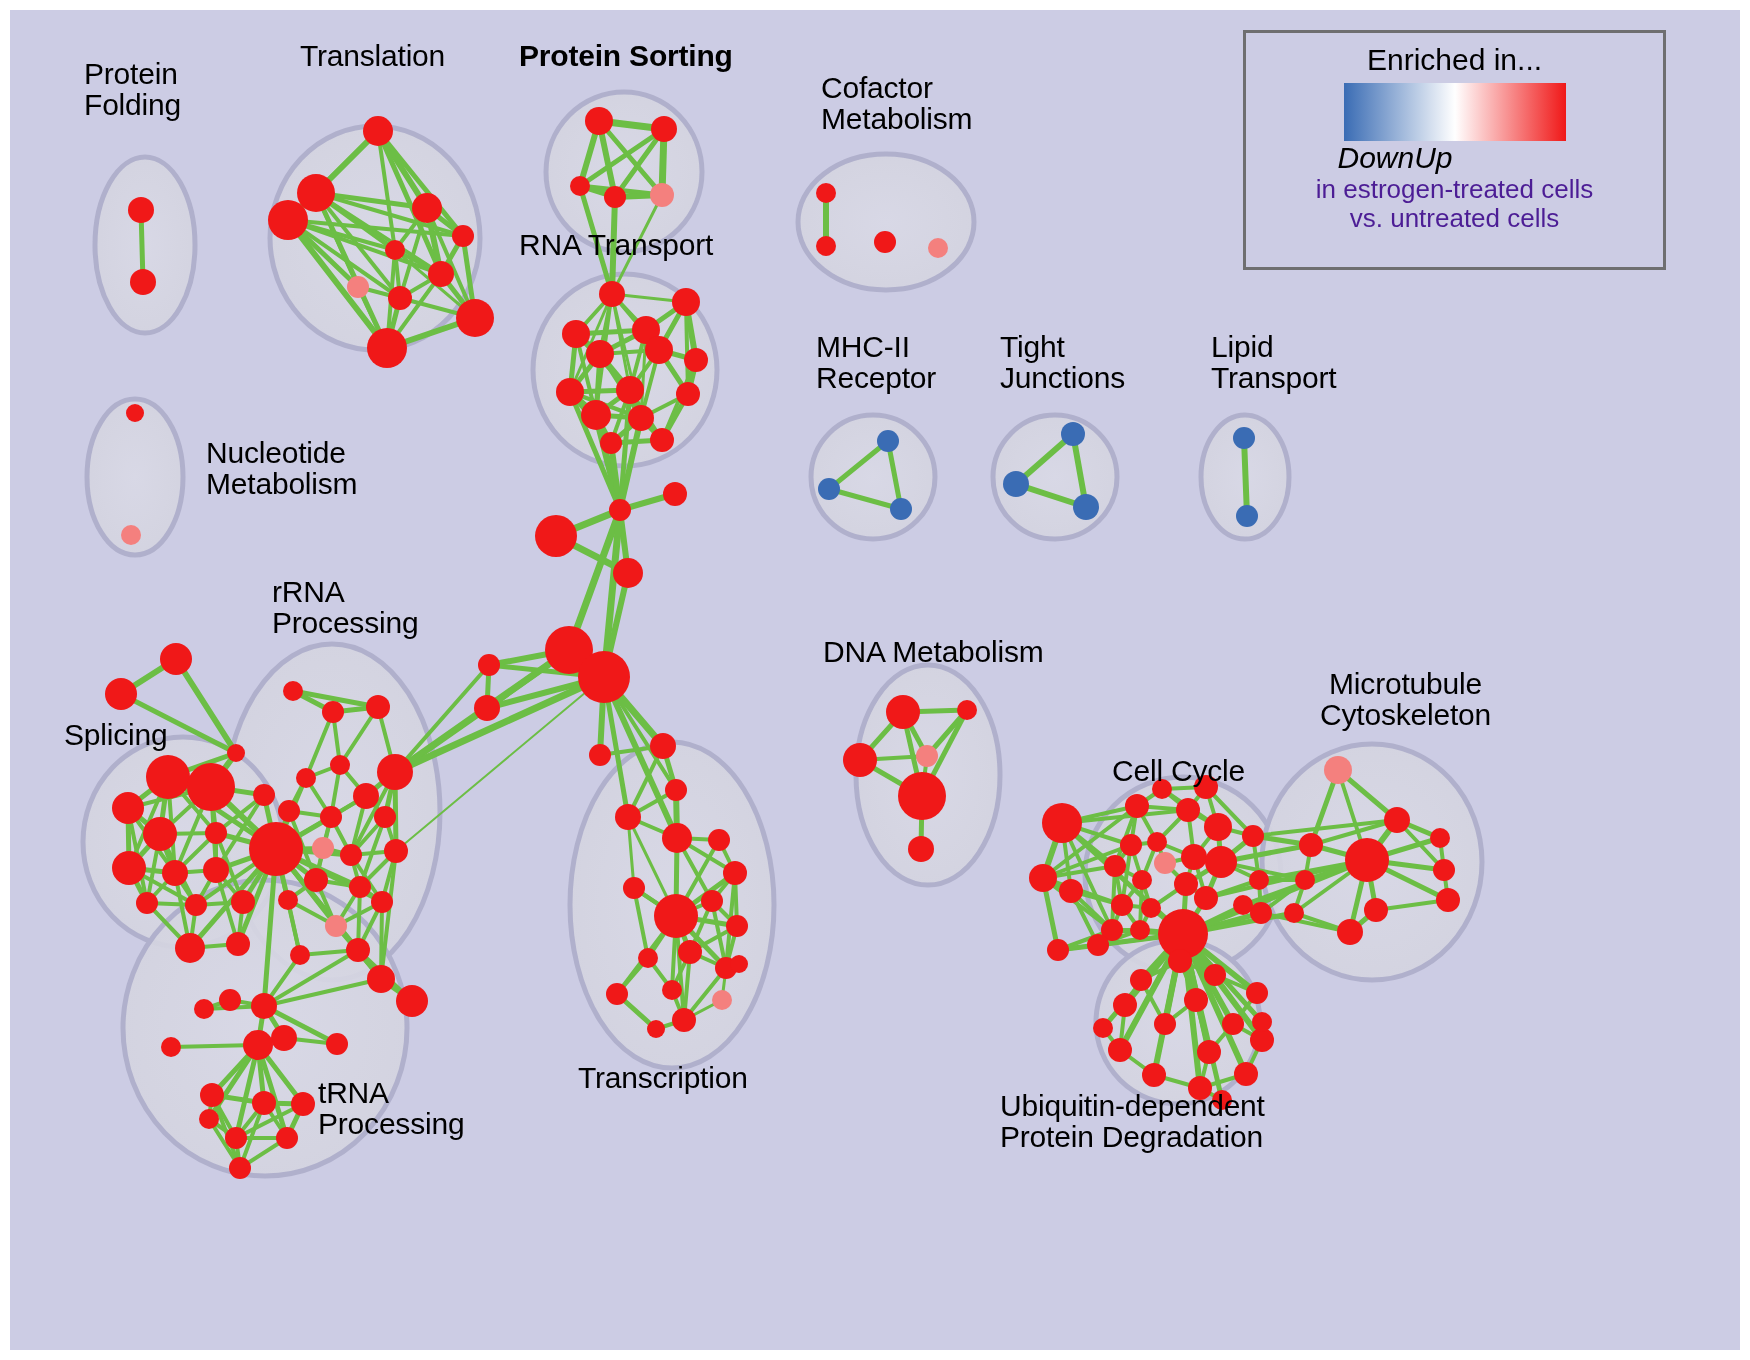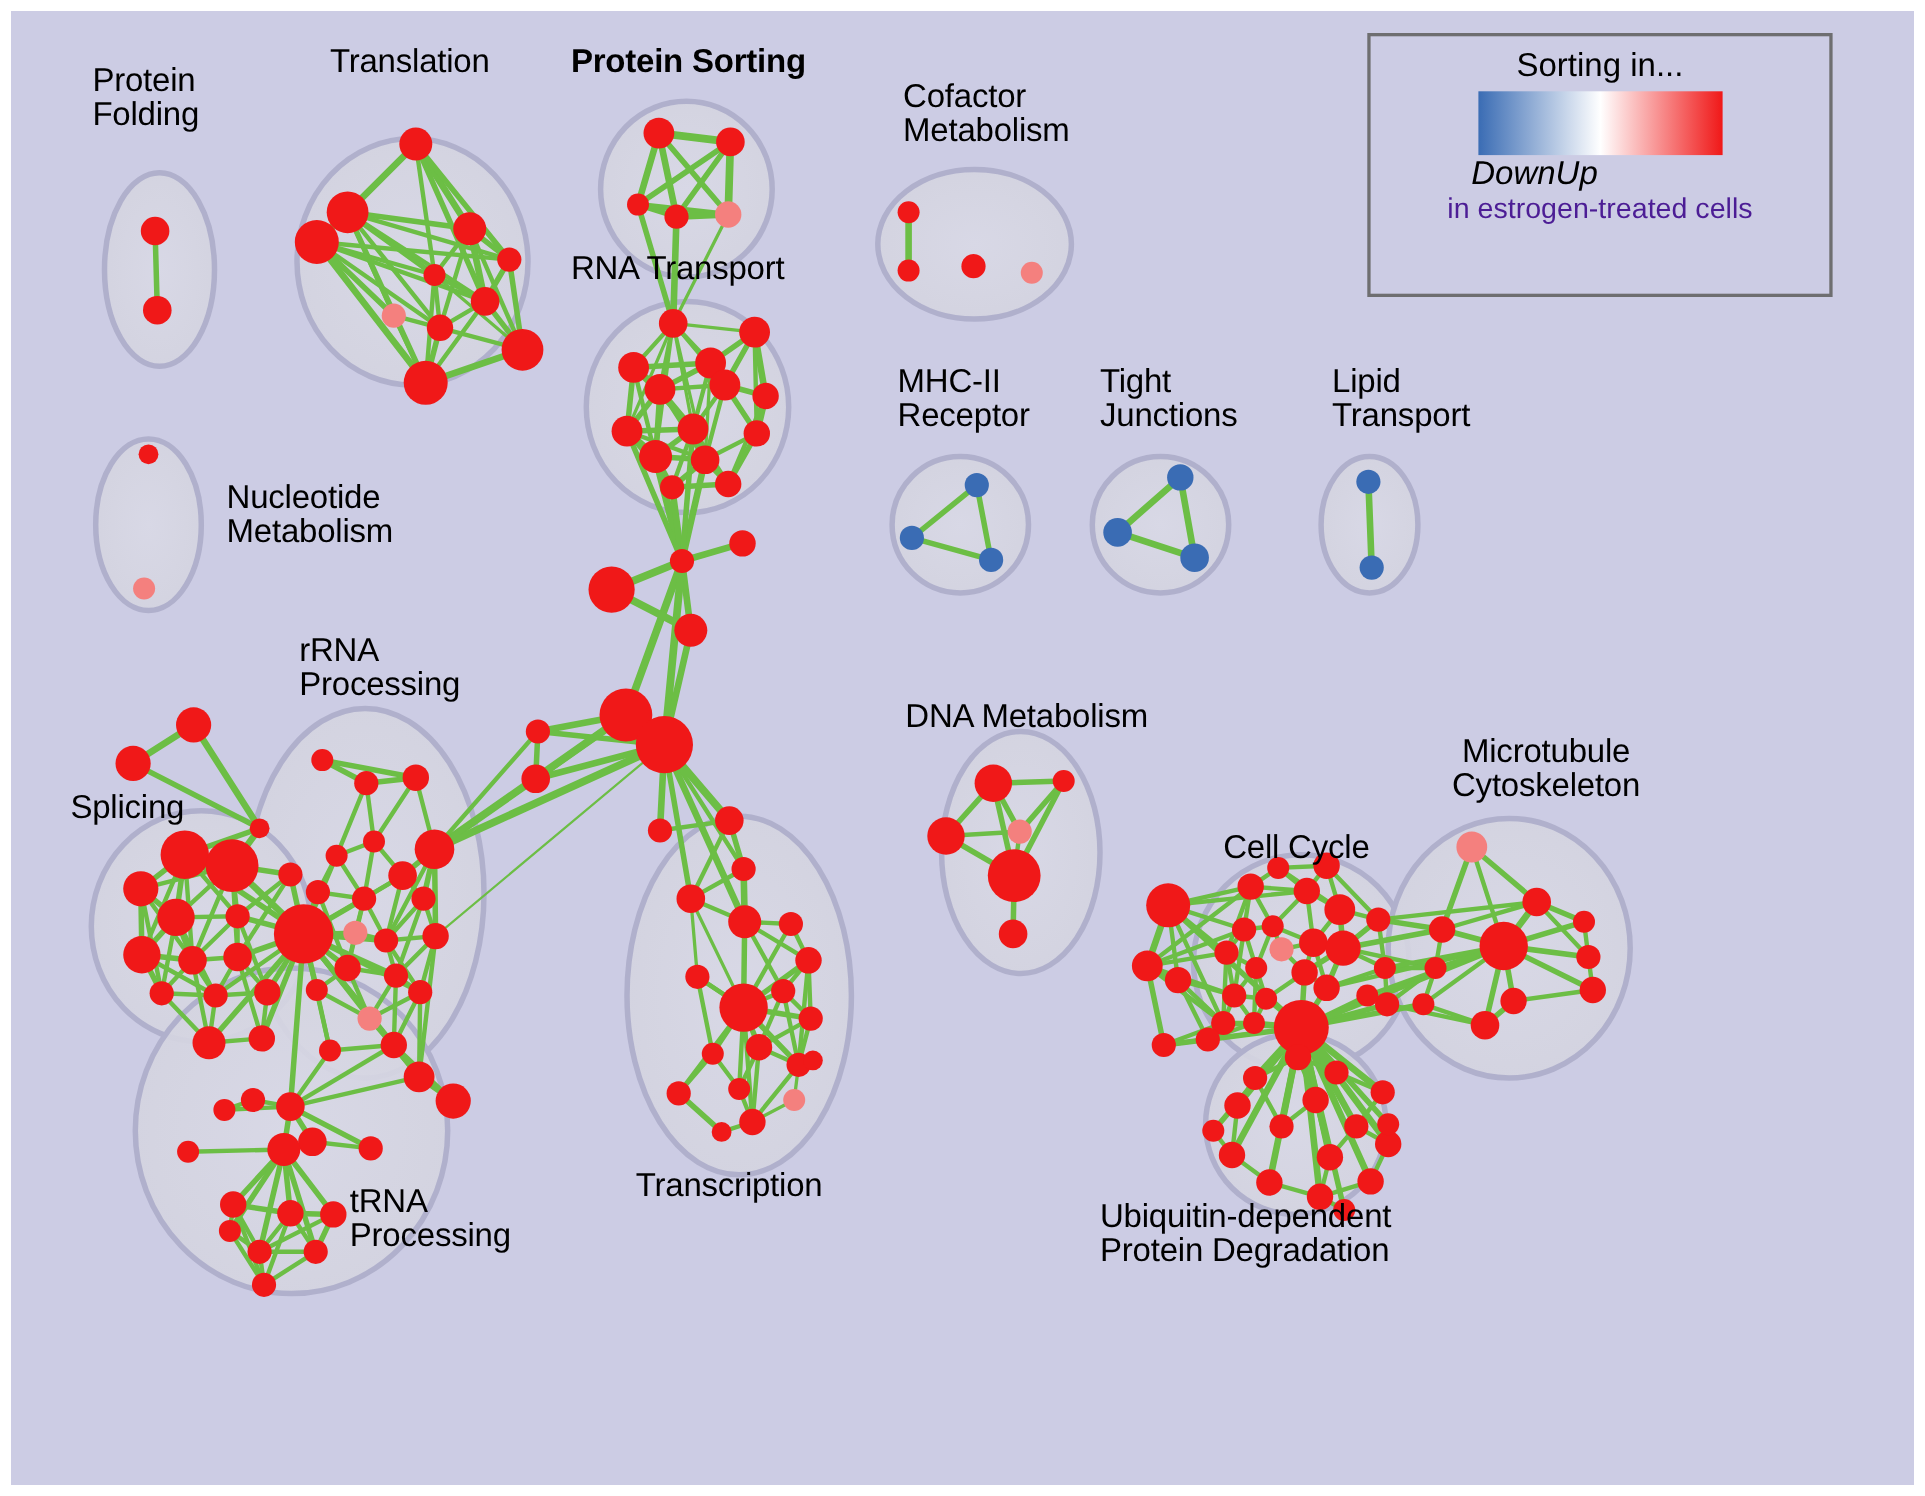"Sorting in..." div { text: Sorting -> Enriched }
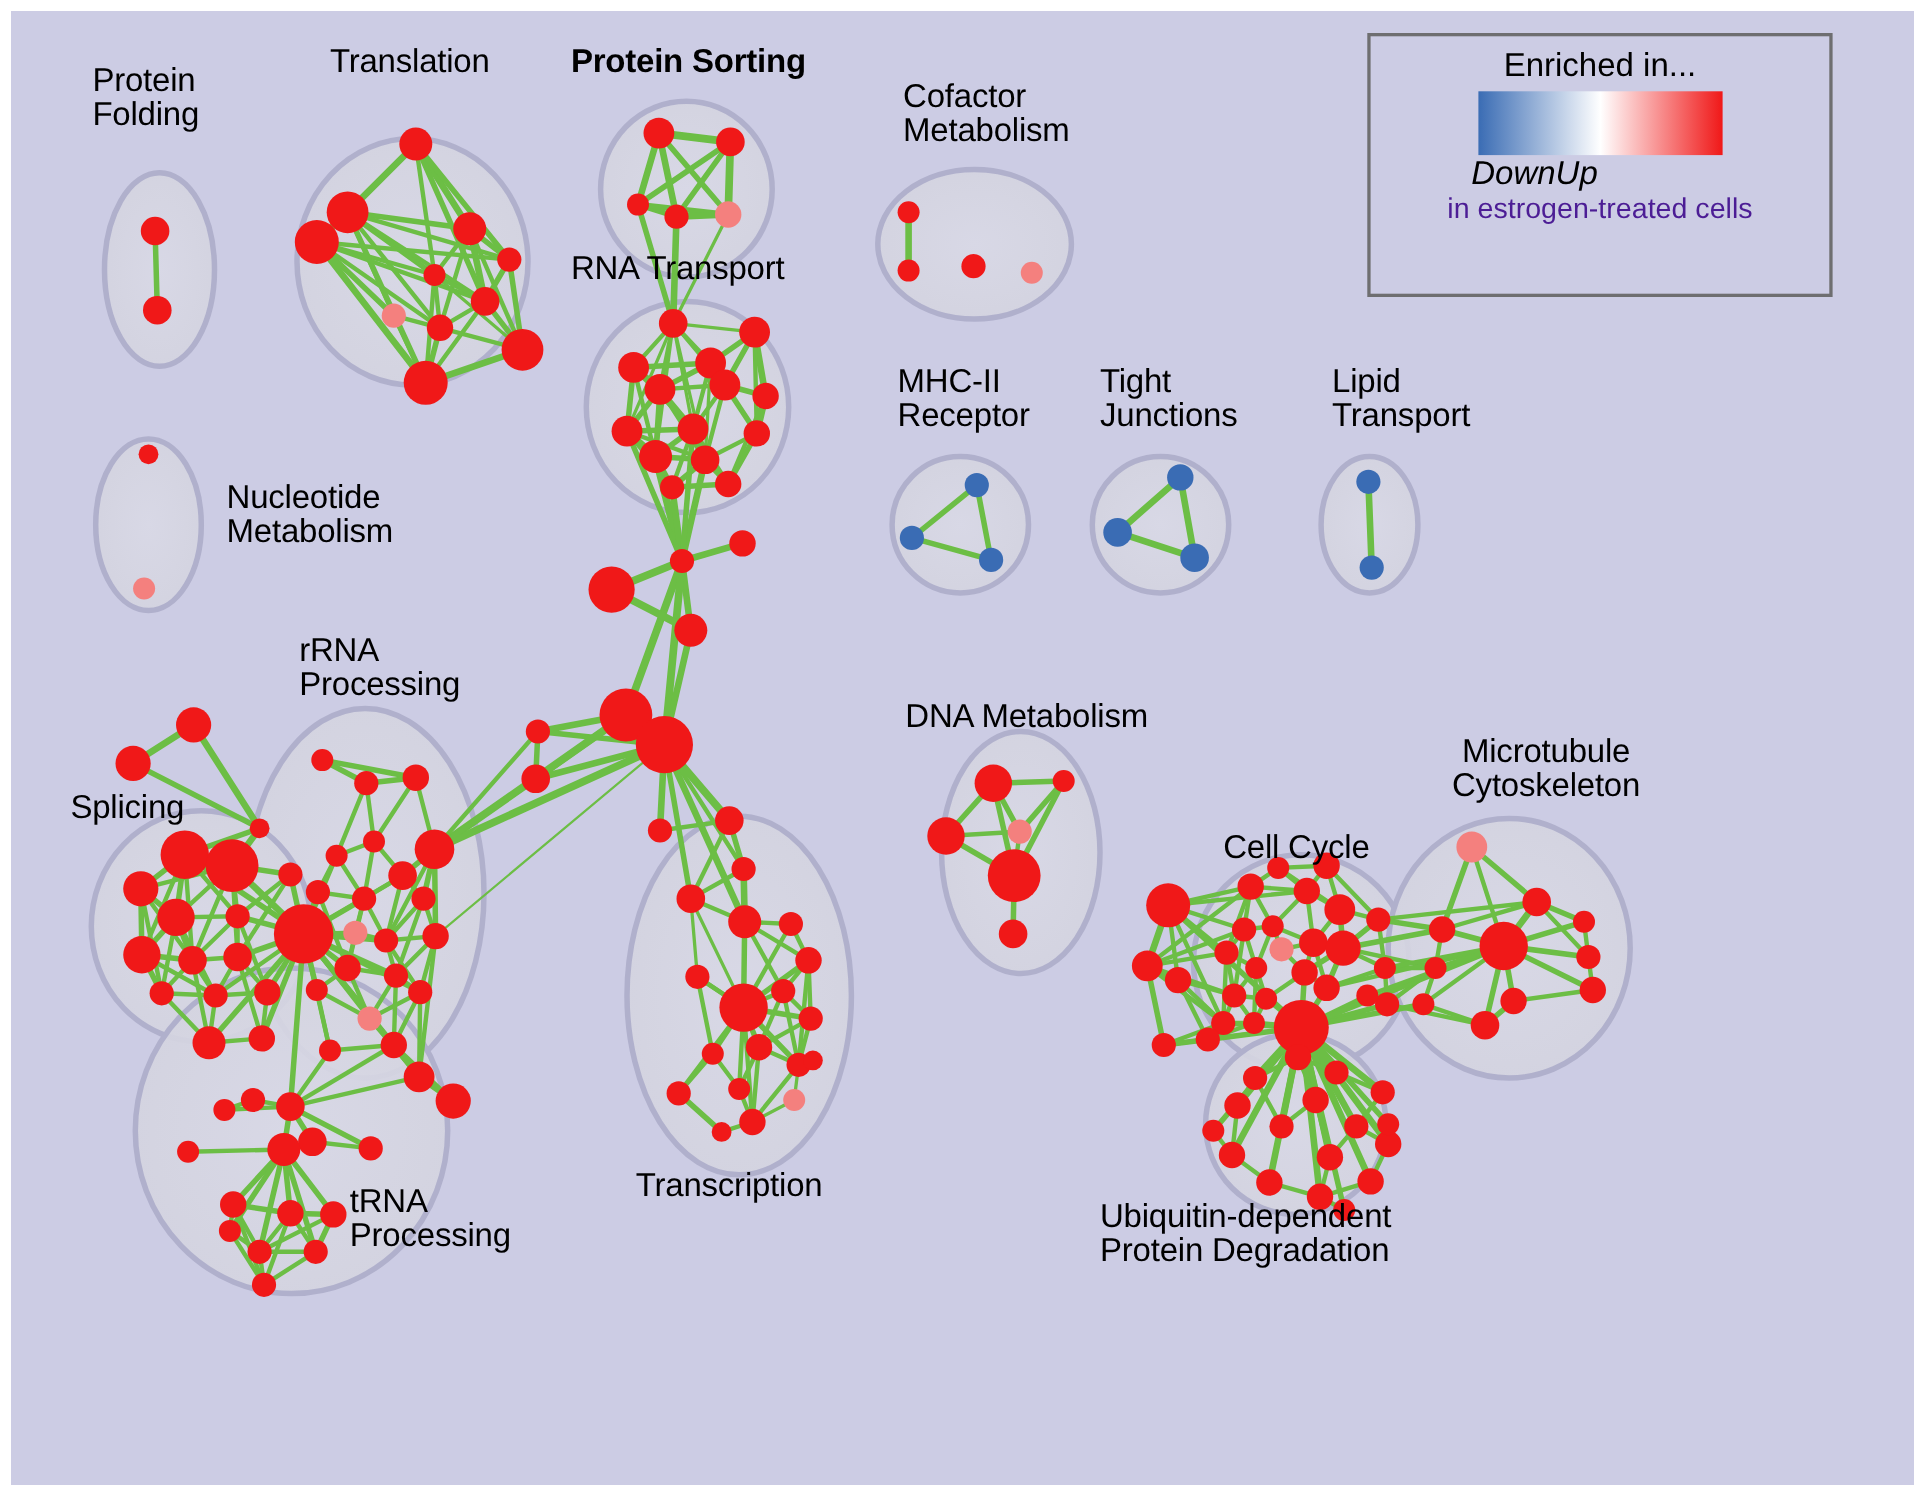"vs. untreated cells" div.legend-sub { html: none -> <div>vs. untreated cells</div> }
